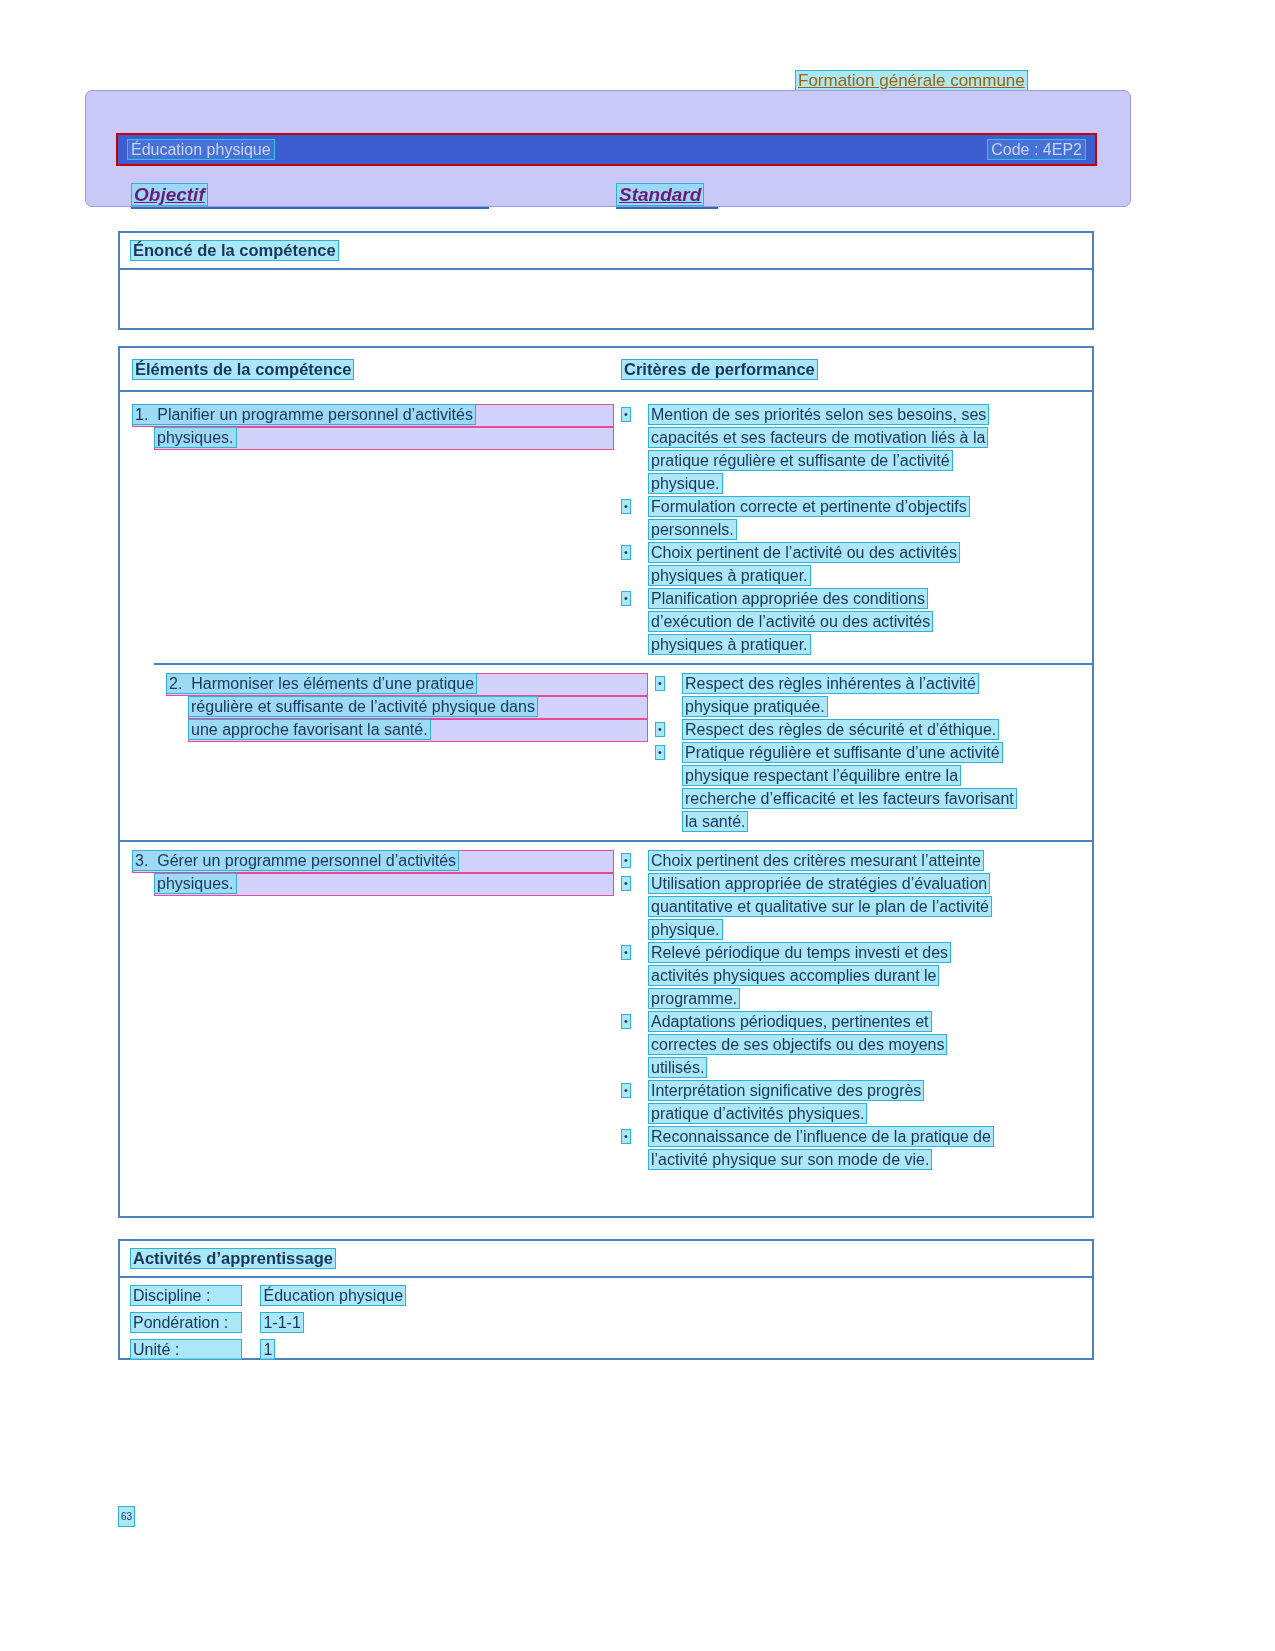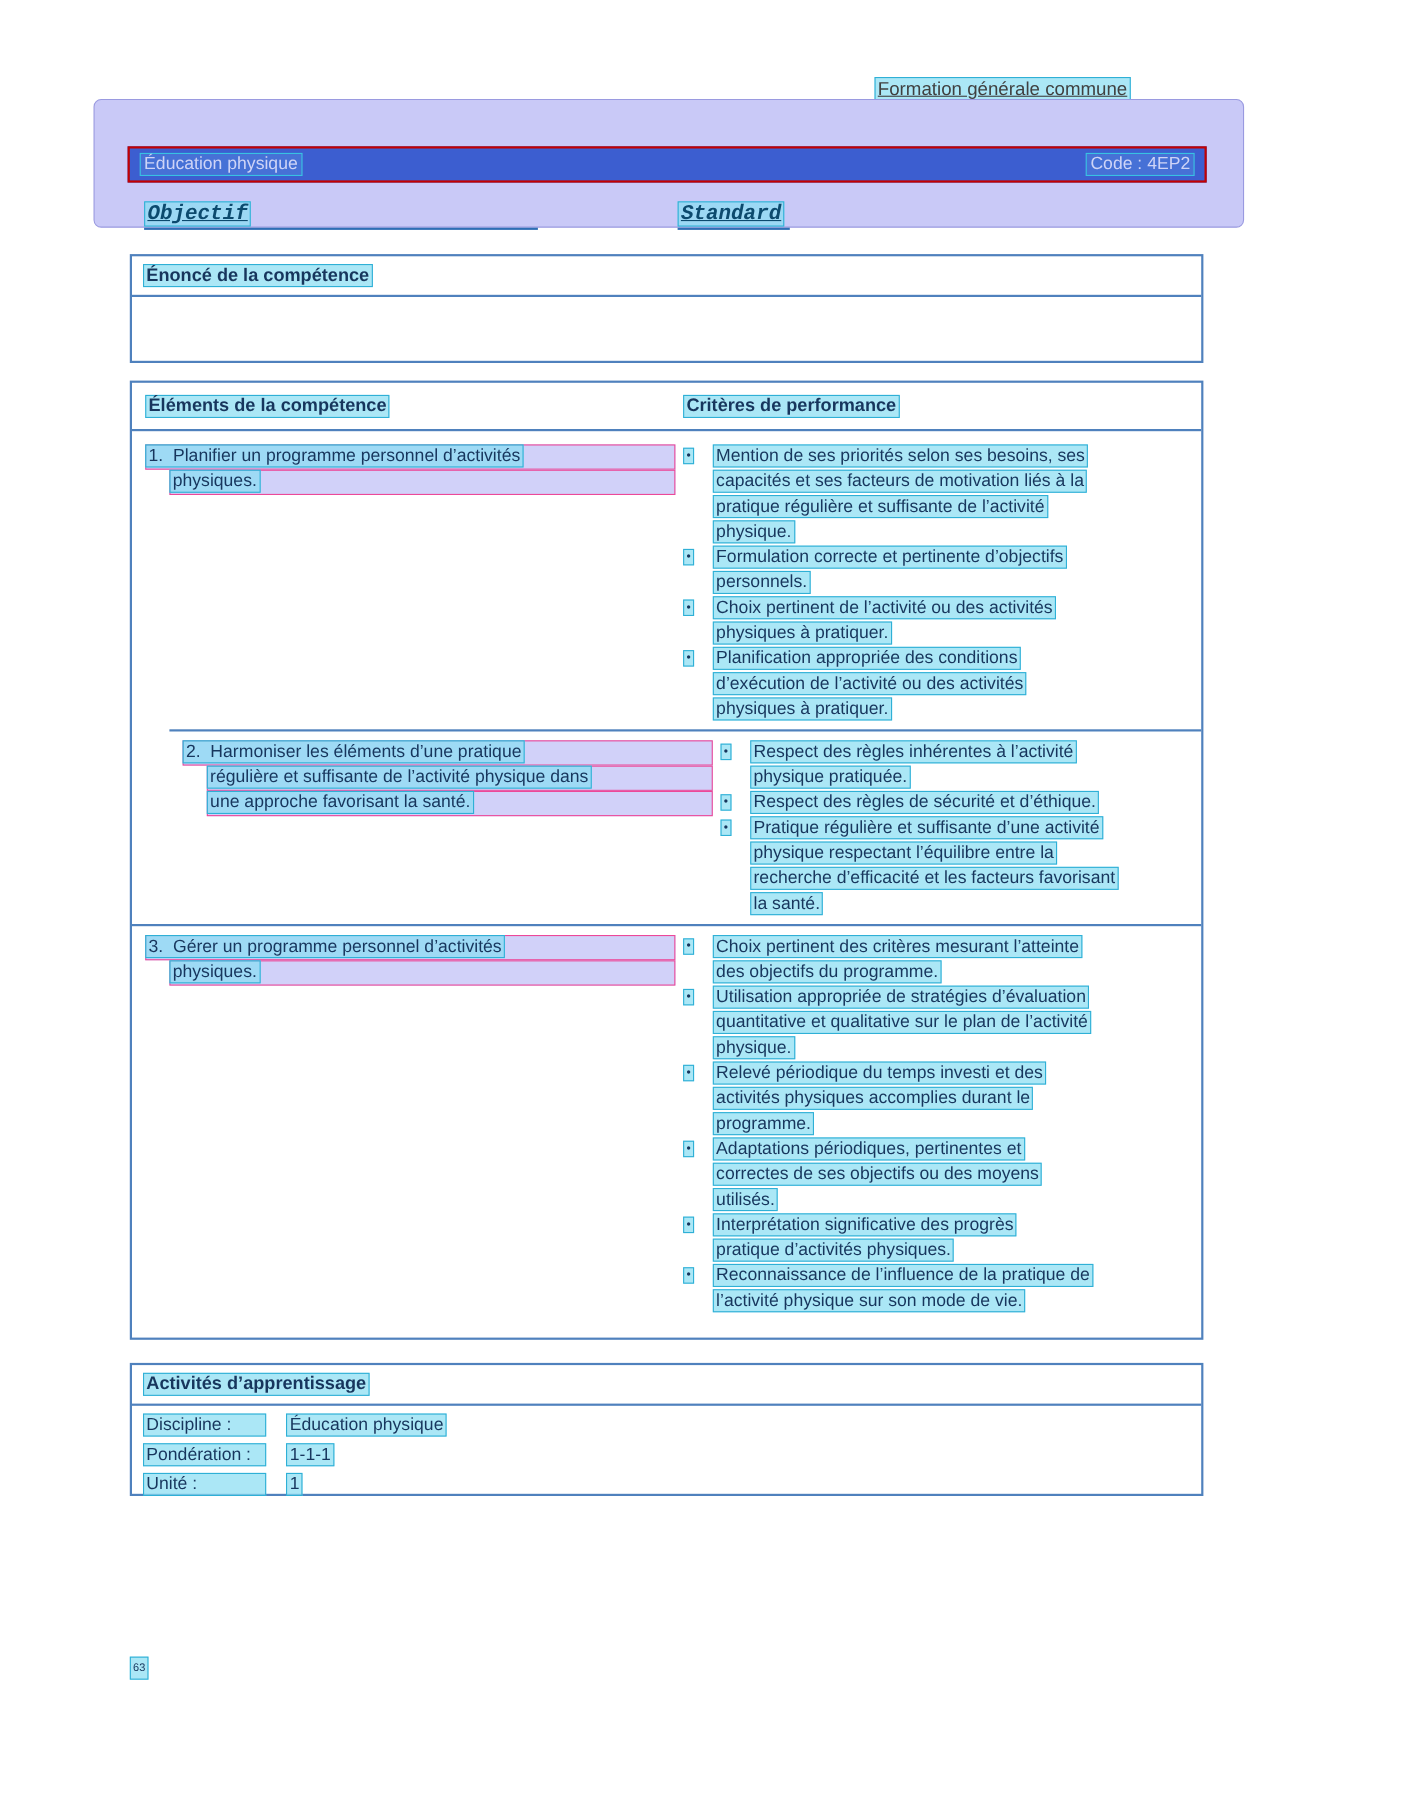"Formation générale commune" .head-right { color: #404040 -> #a16207 }
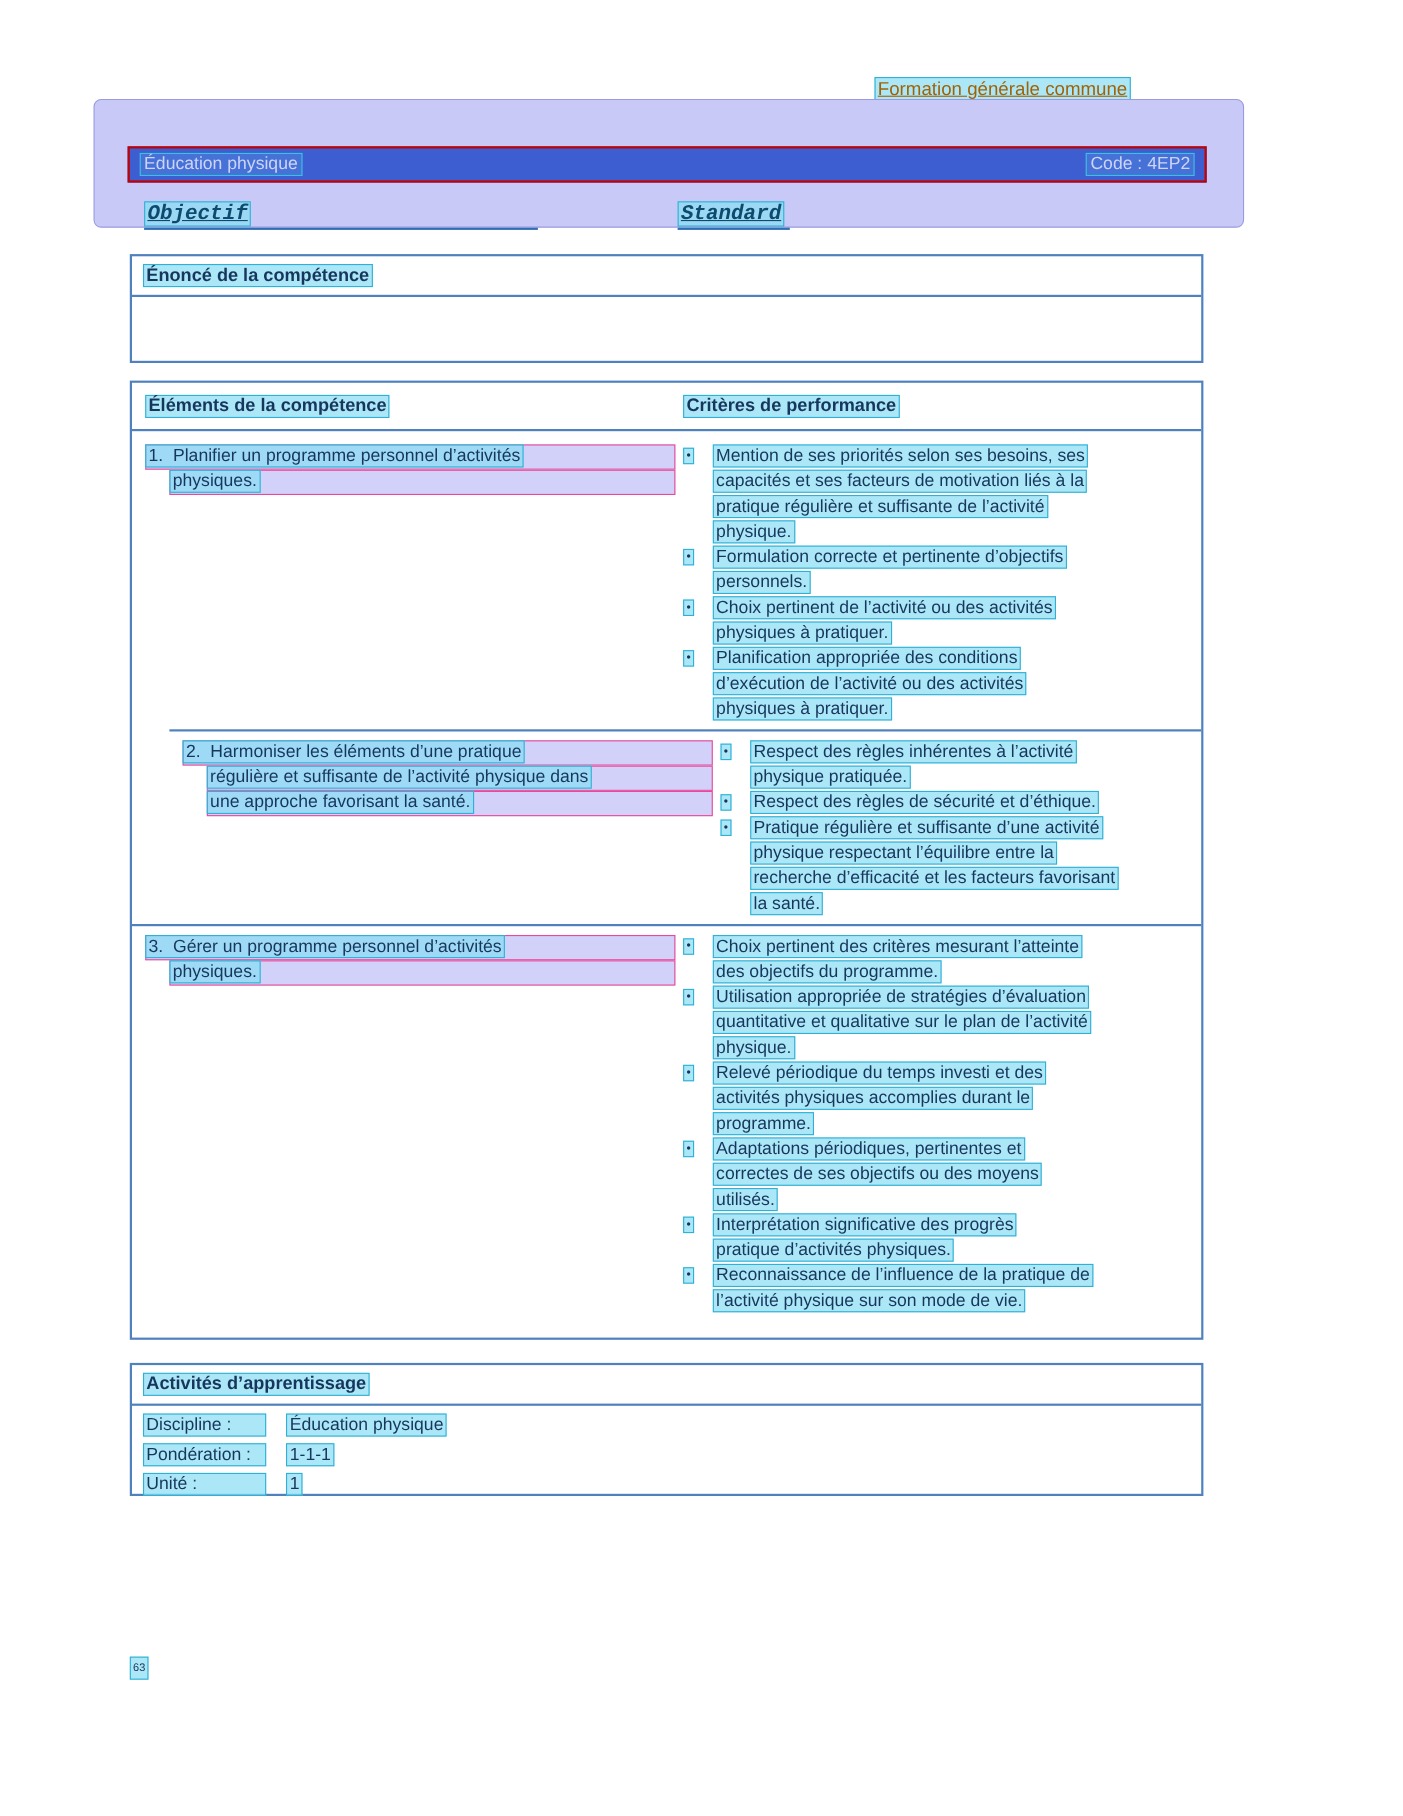"Objectif" .tab-title { color: #0c4a6e -> #701a75; font-family: Liberation Mono, monospace -> none }
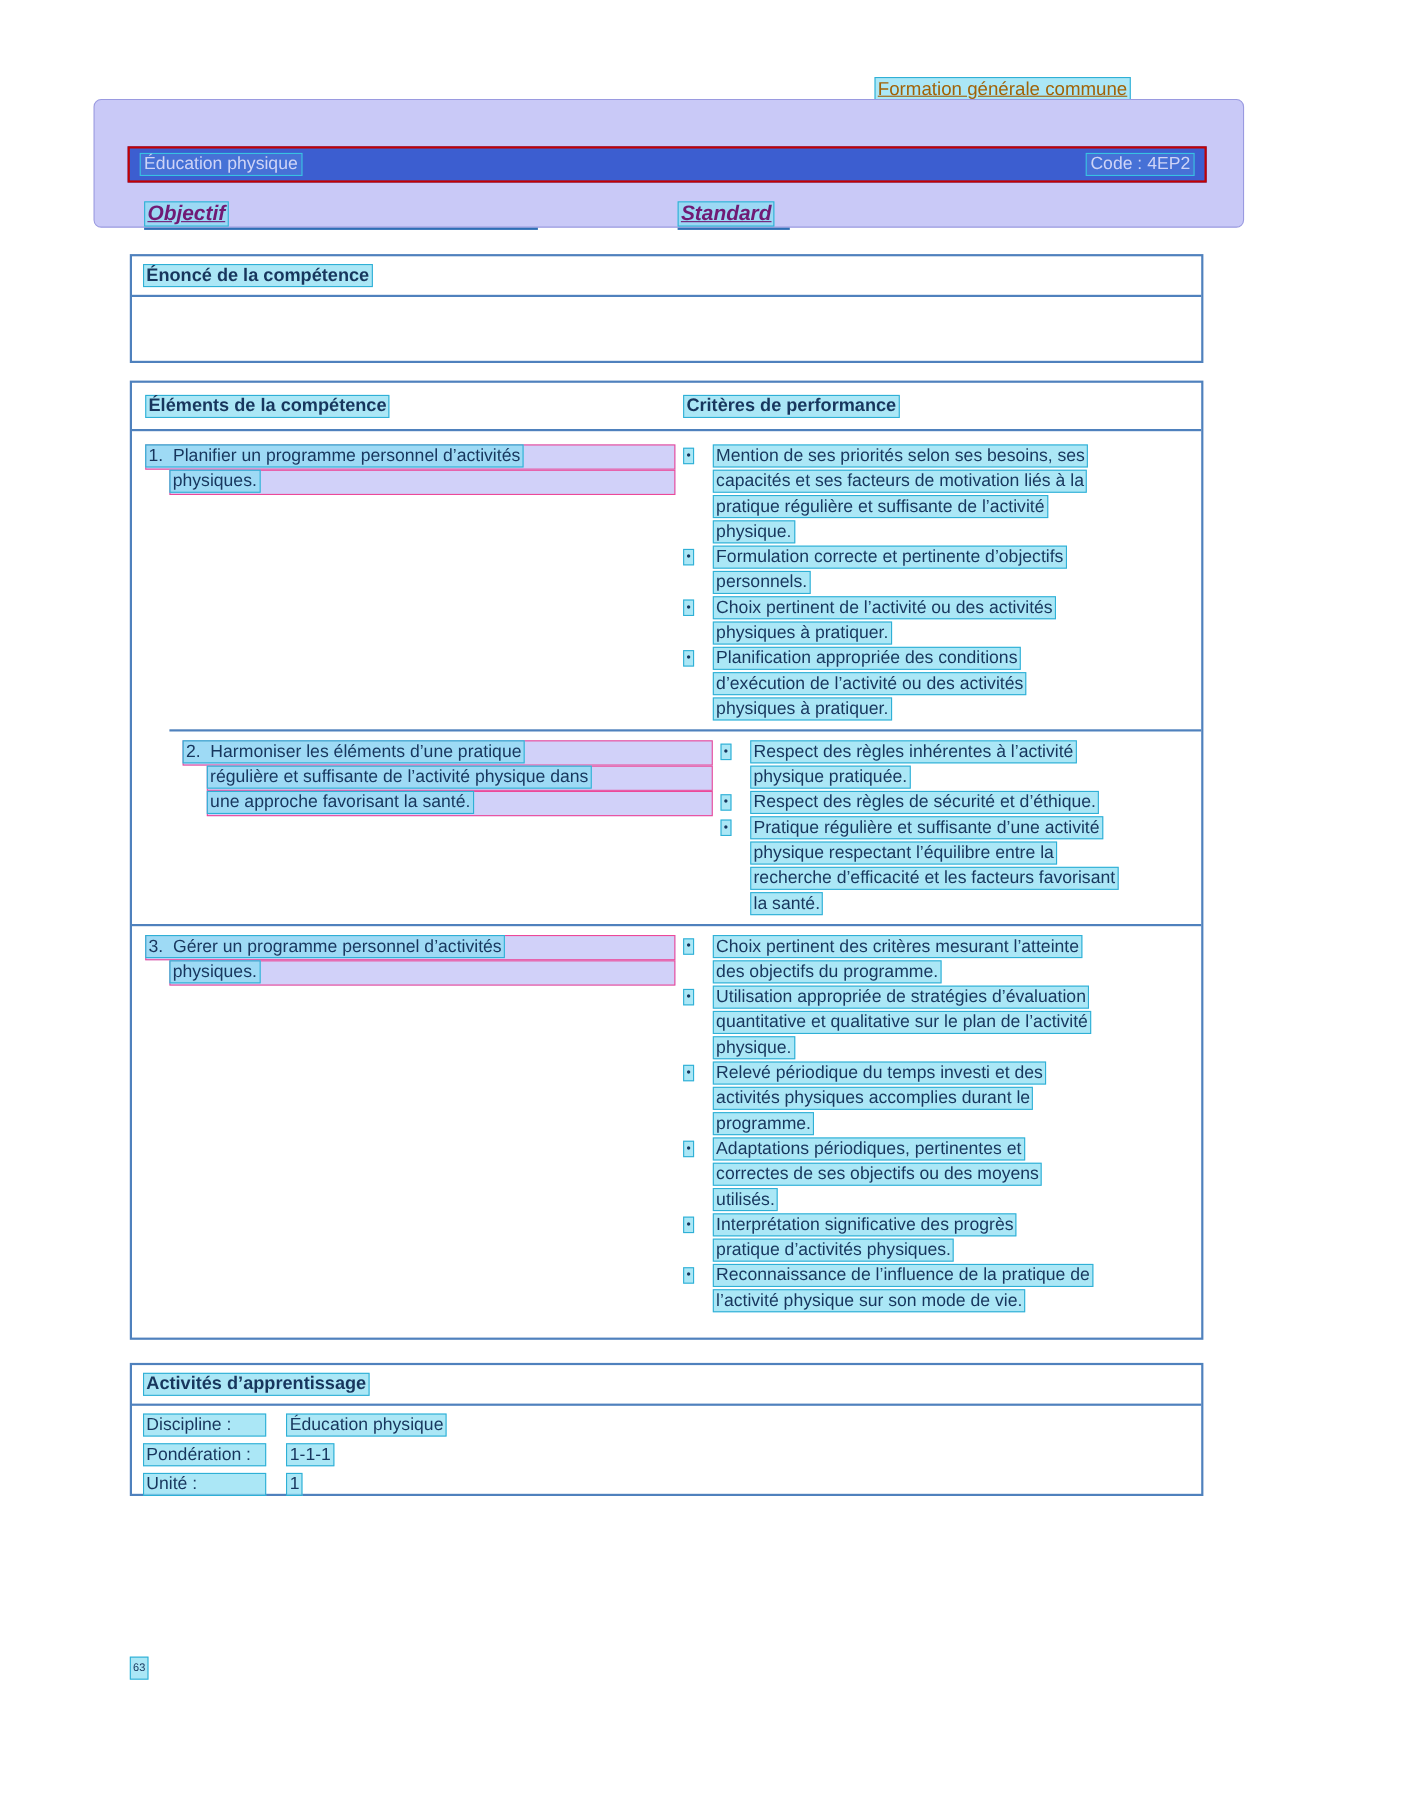"des objectifs du programme." div.crit-line { html: <div> <span>des objectifs du programme.</span> </div> -> none }
